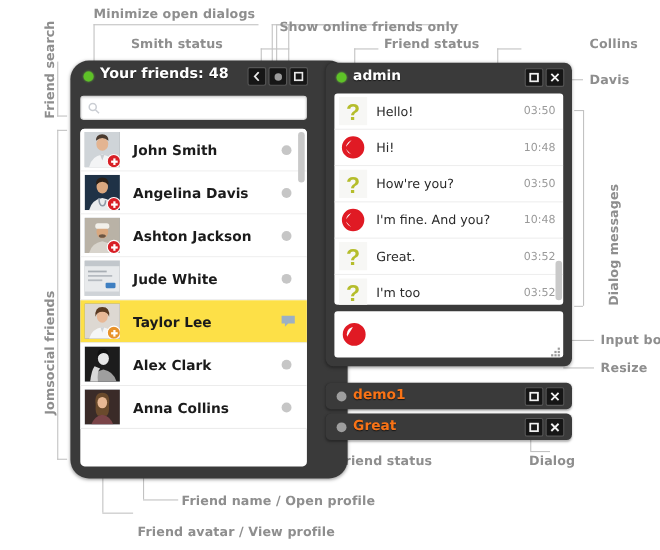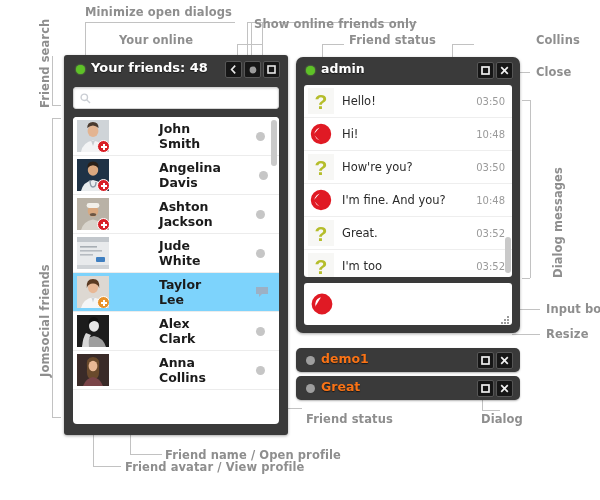"Your online" div.anno { text: Your online -> Smith status }
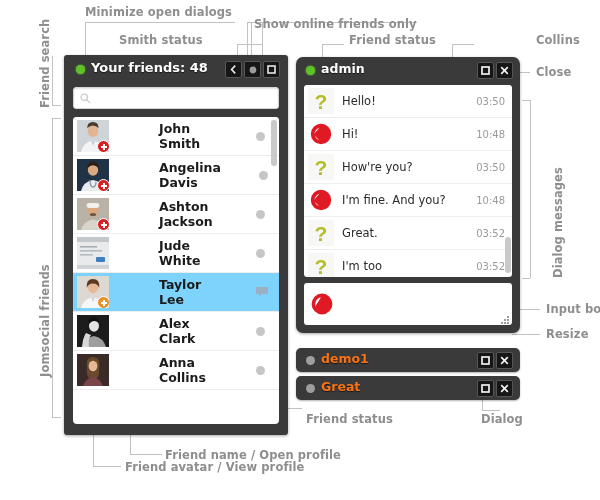"Your friends: 48" #friends-panel { border-radius: 3px -> 17px; padding-left: none -> 28px }
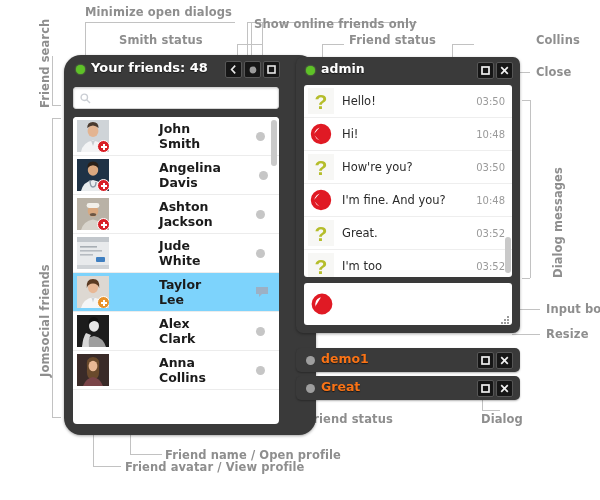"Close" div.anno { text: Close -> Davis }
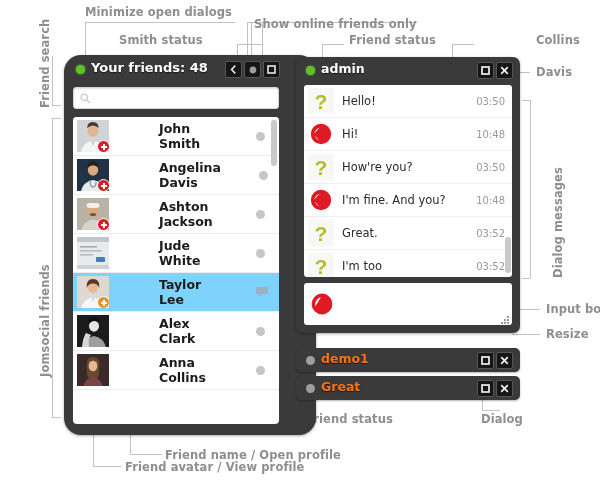"John Smith" .friend-row { gap: 38px -> none }
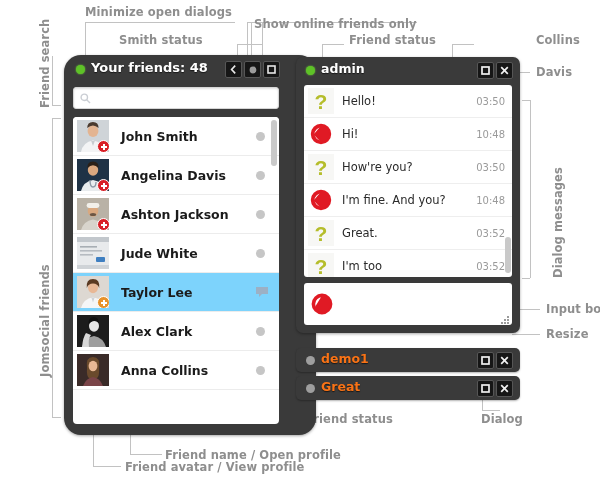"Taylor Lee" .friend-row.active { background: #7dd3fc -> #fde047 }
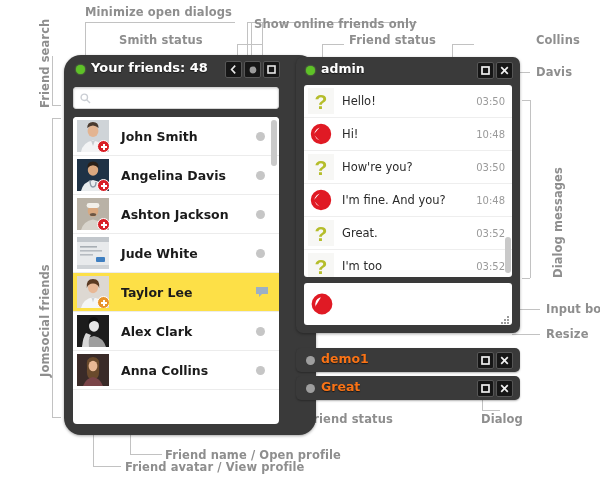"Friend avatar / View profile" div.anno { top: 460px -> 476px }
